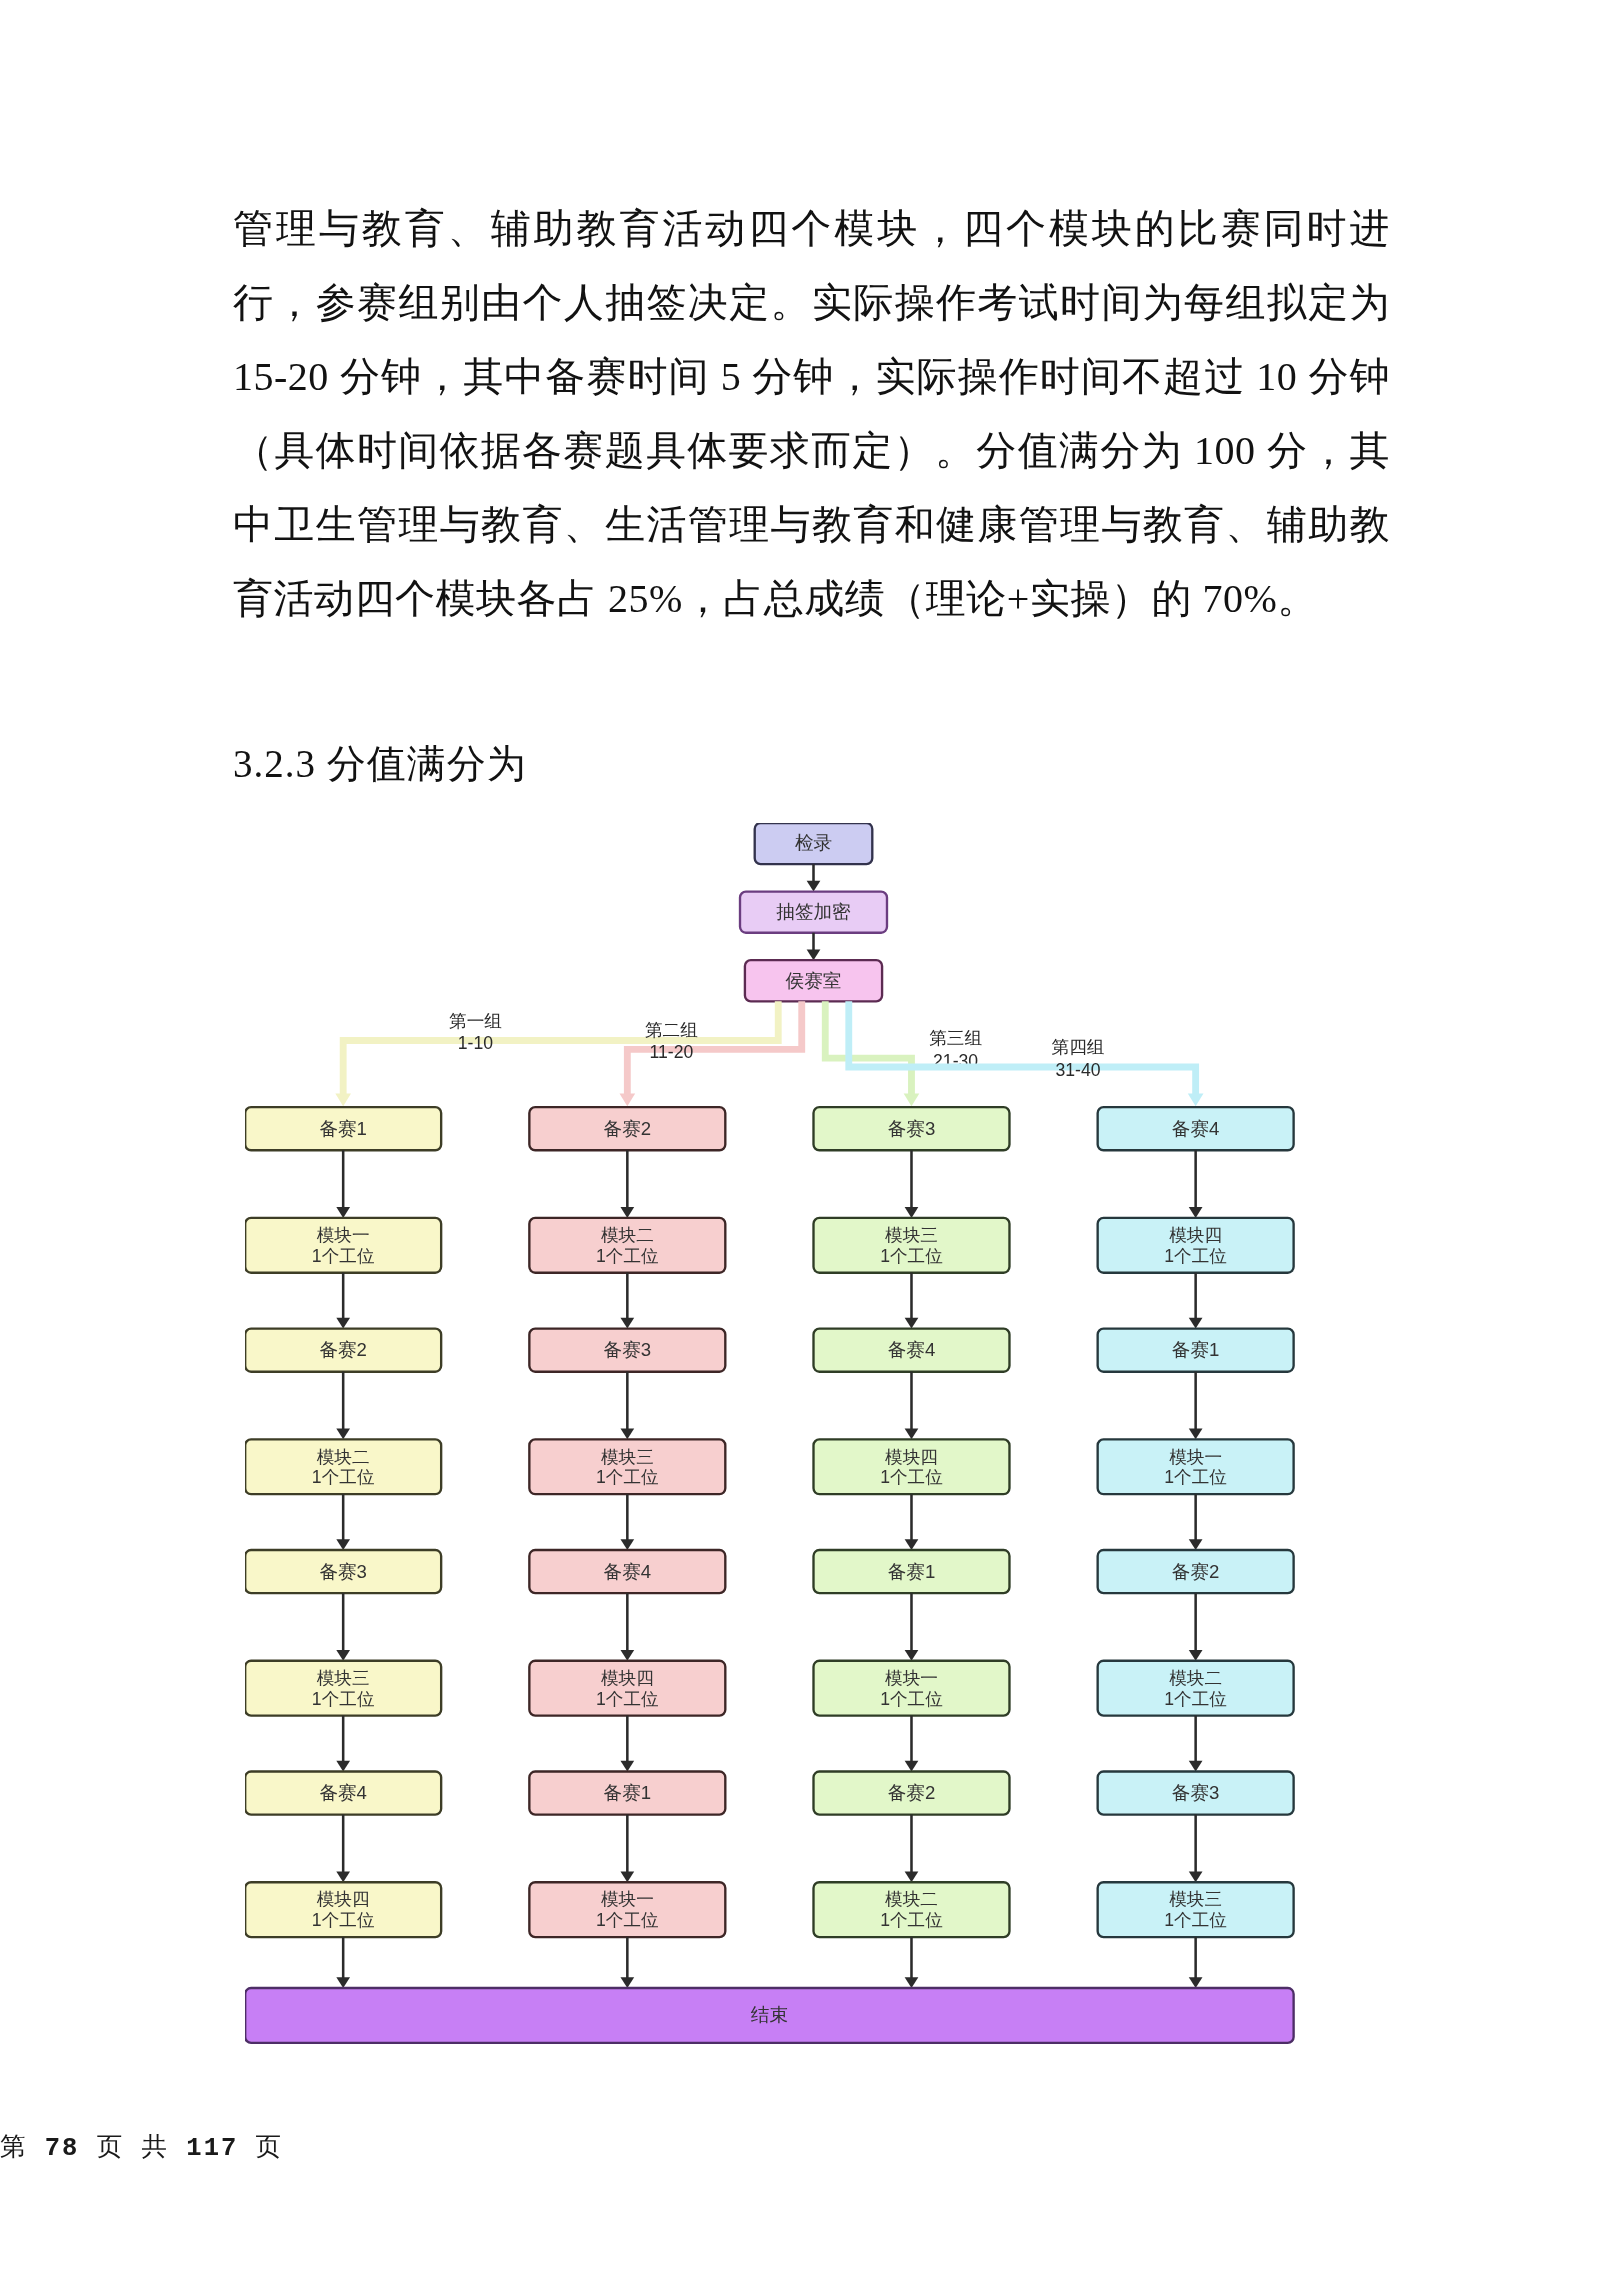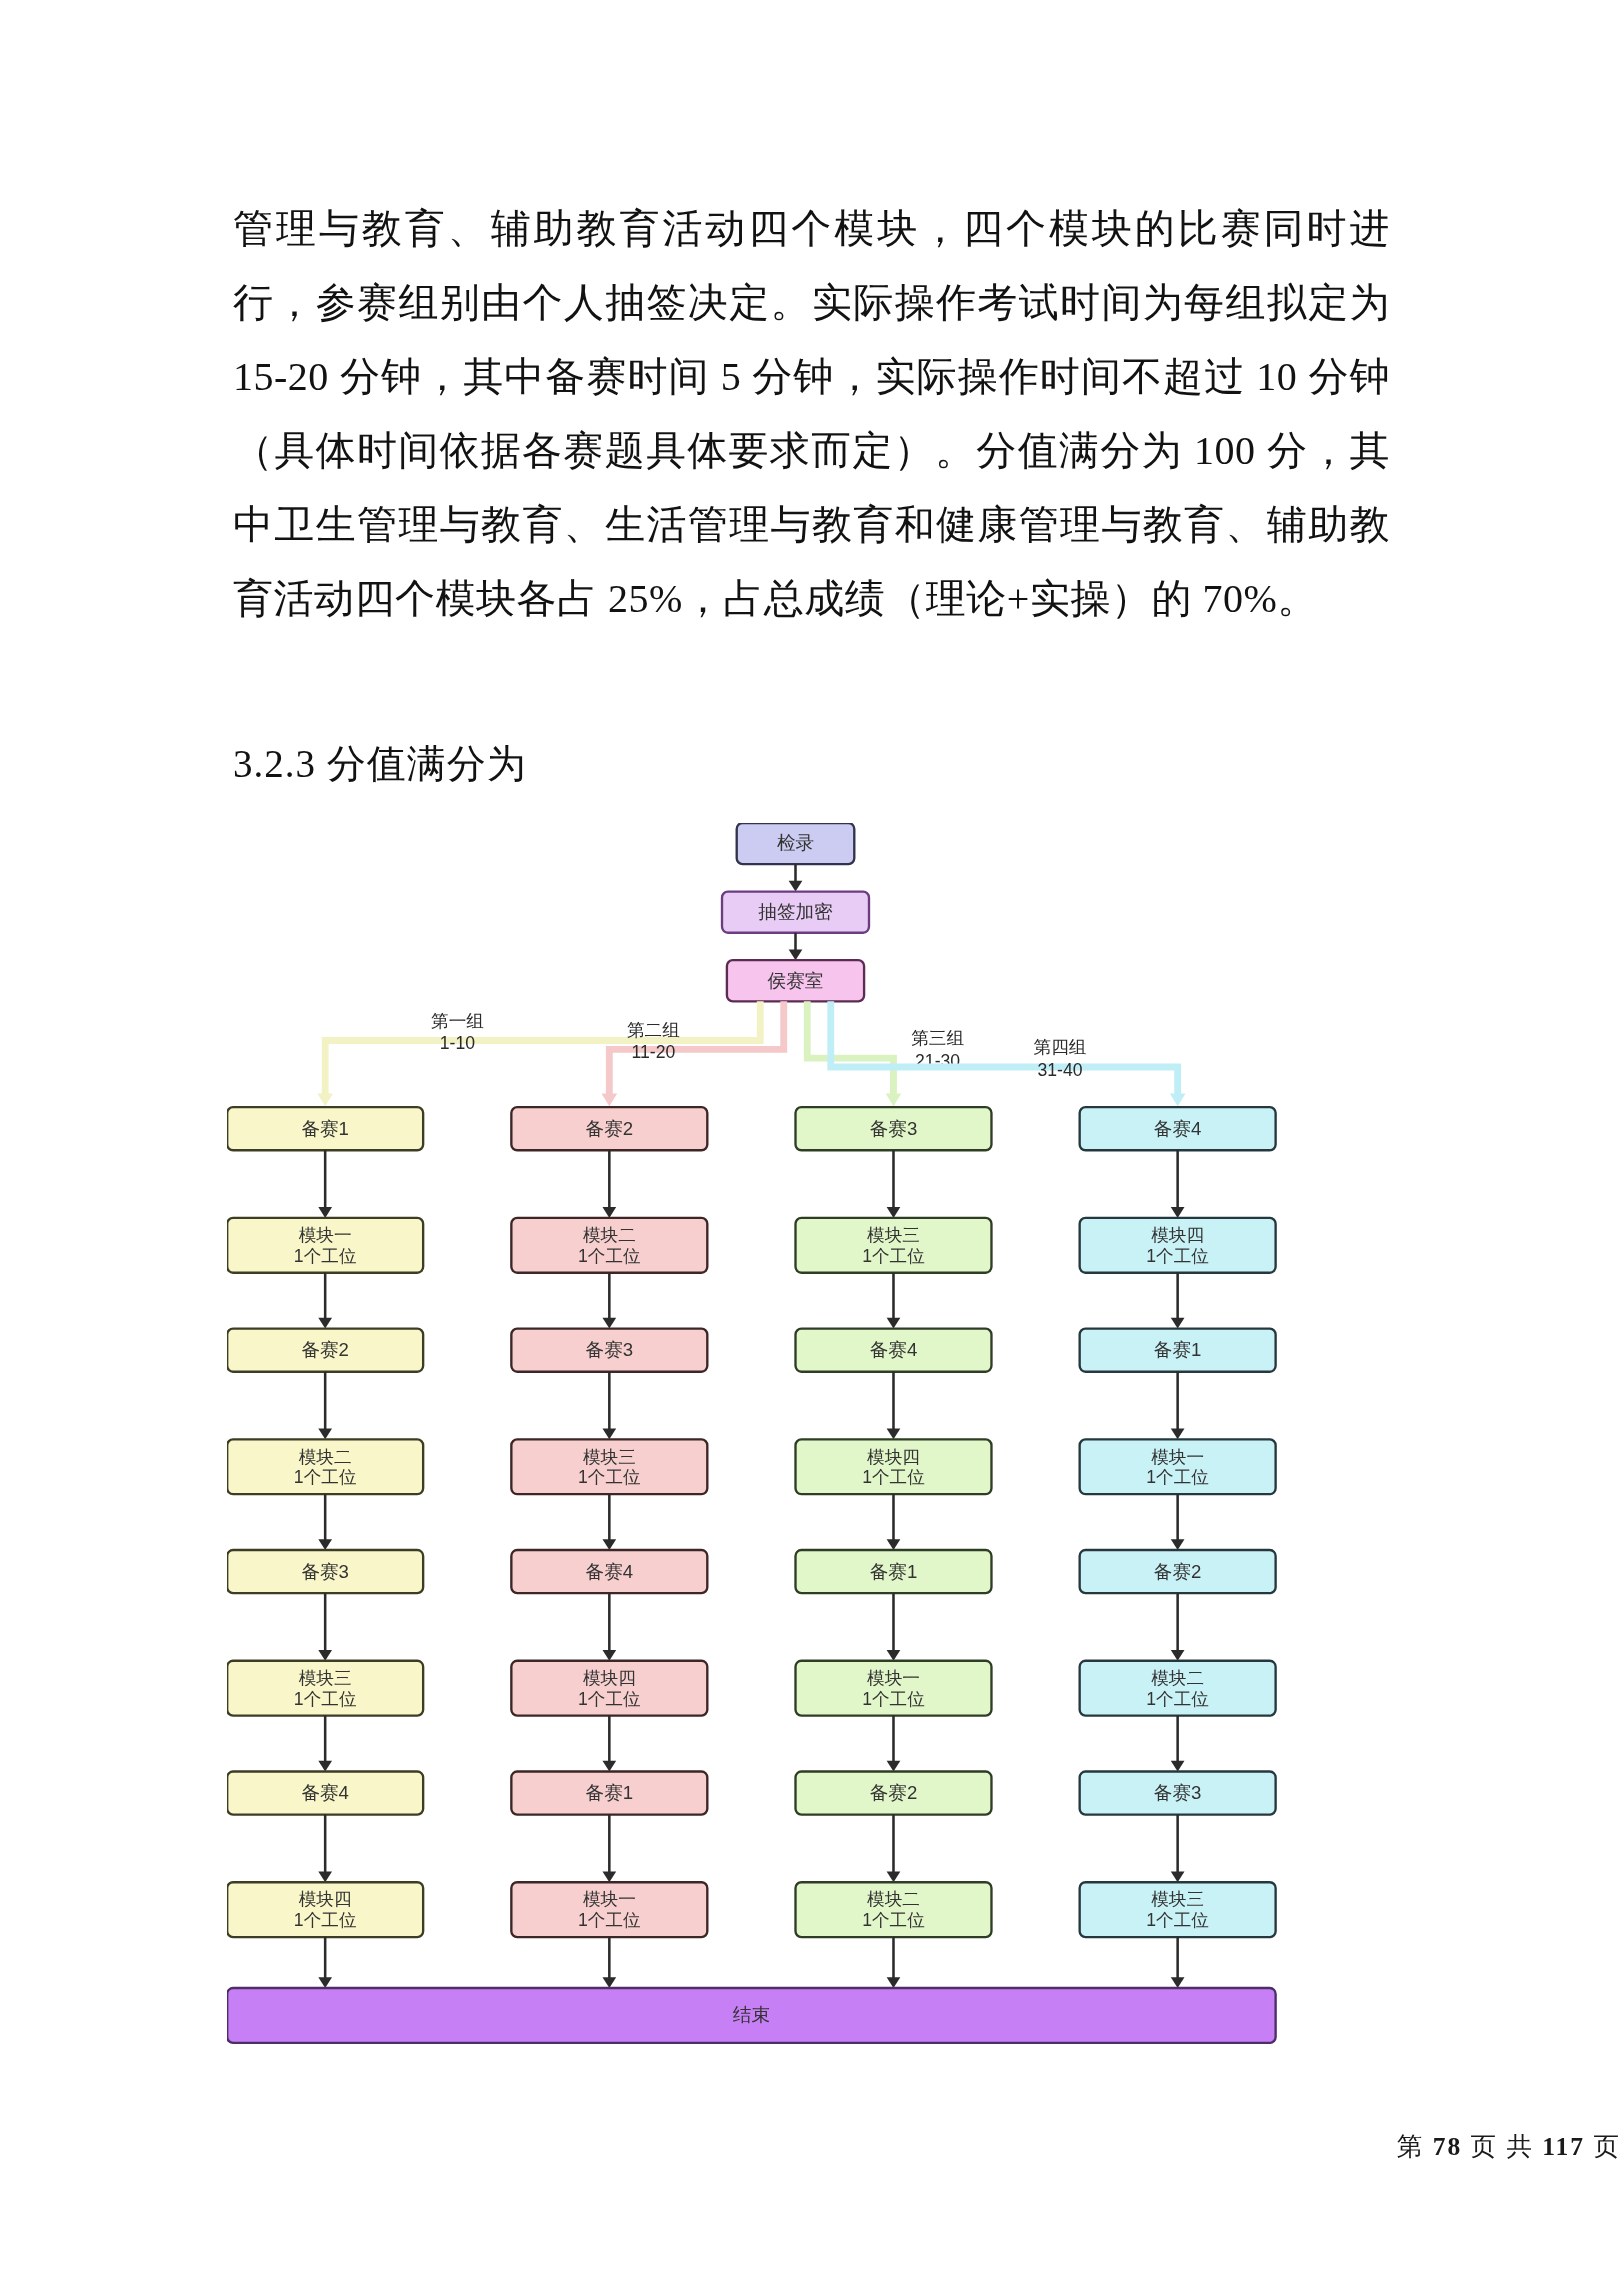"检录" #chart { left: 227px -> 245px }
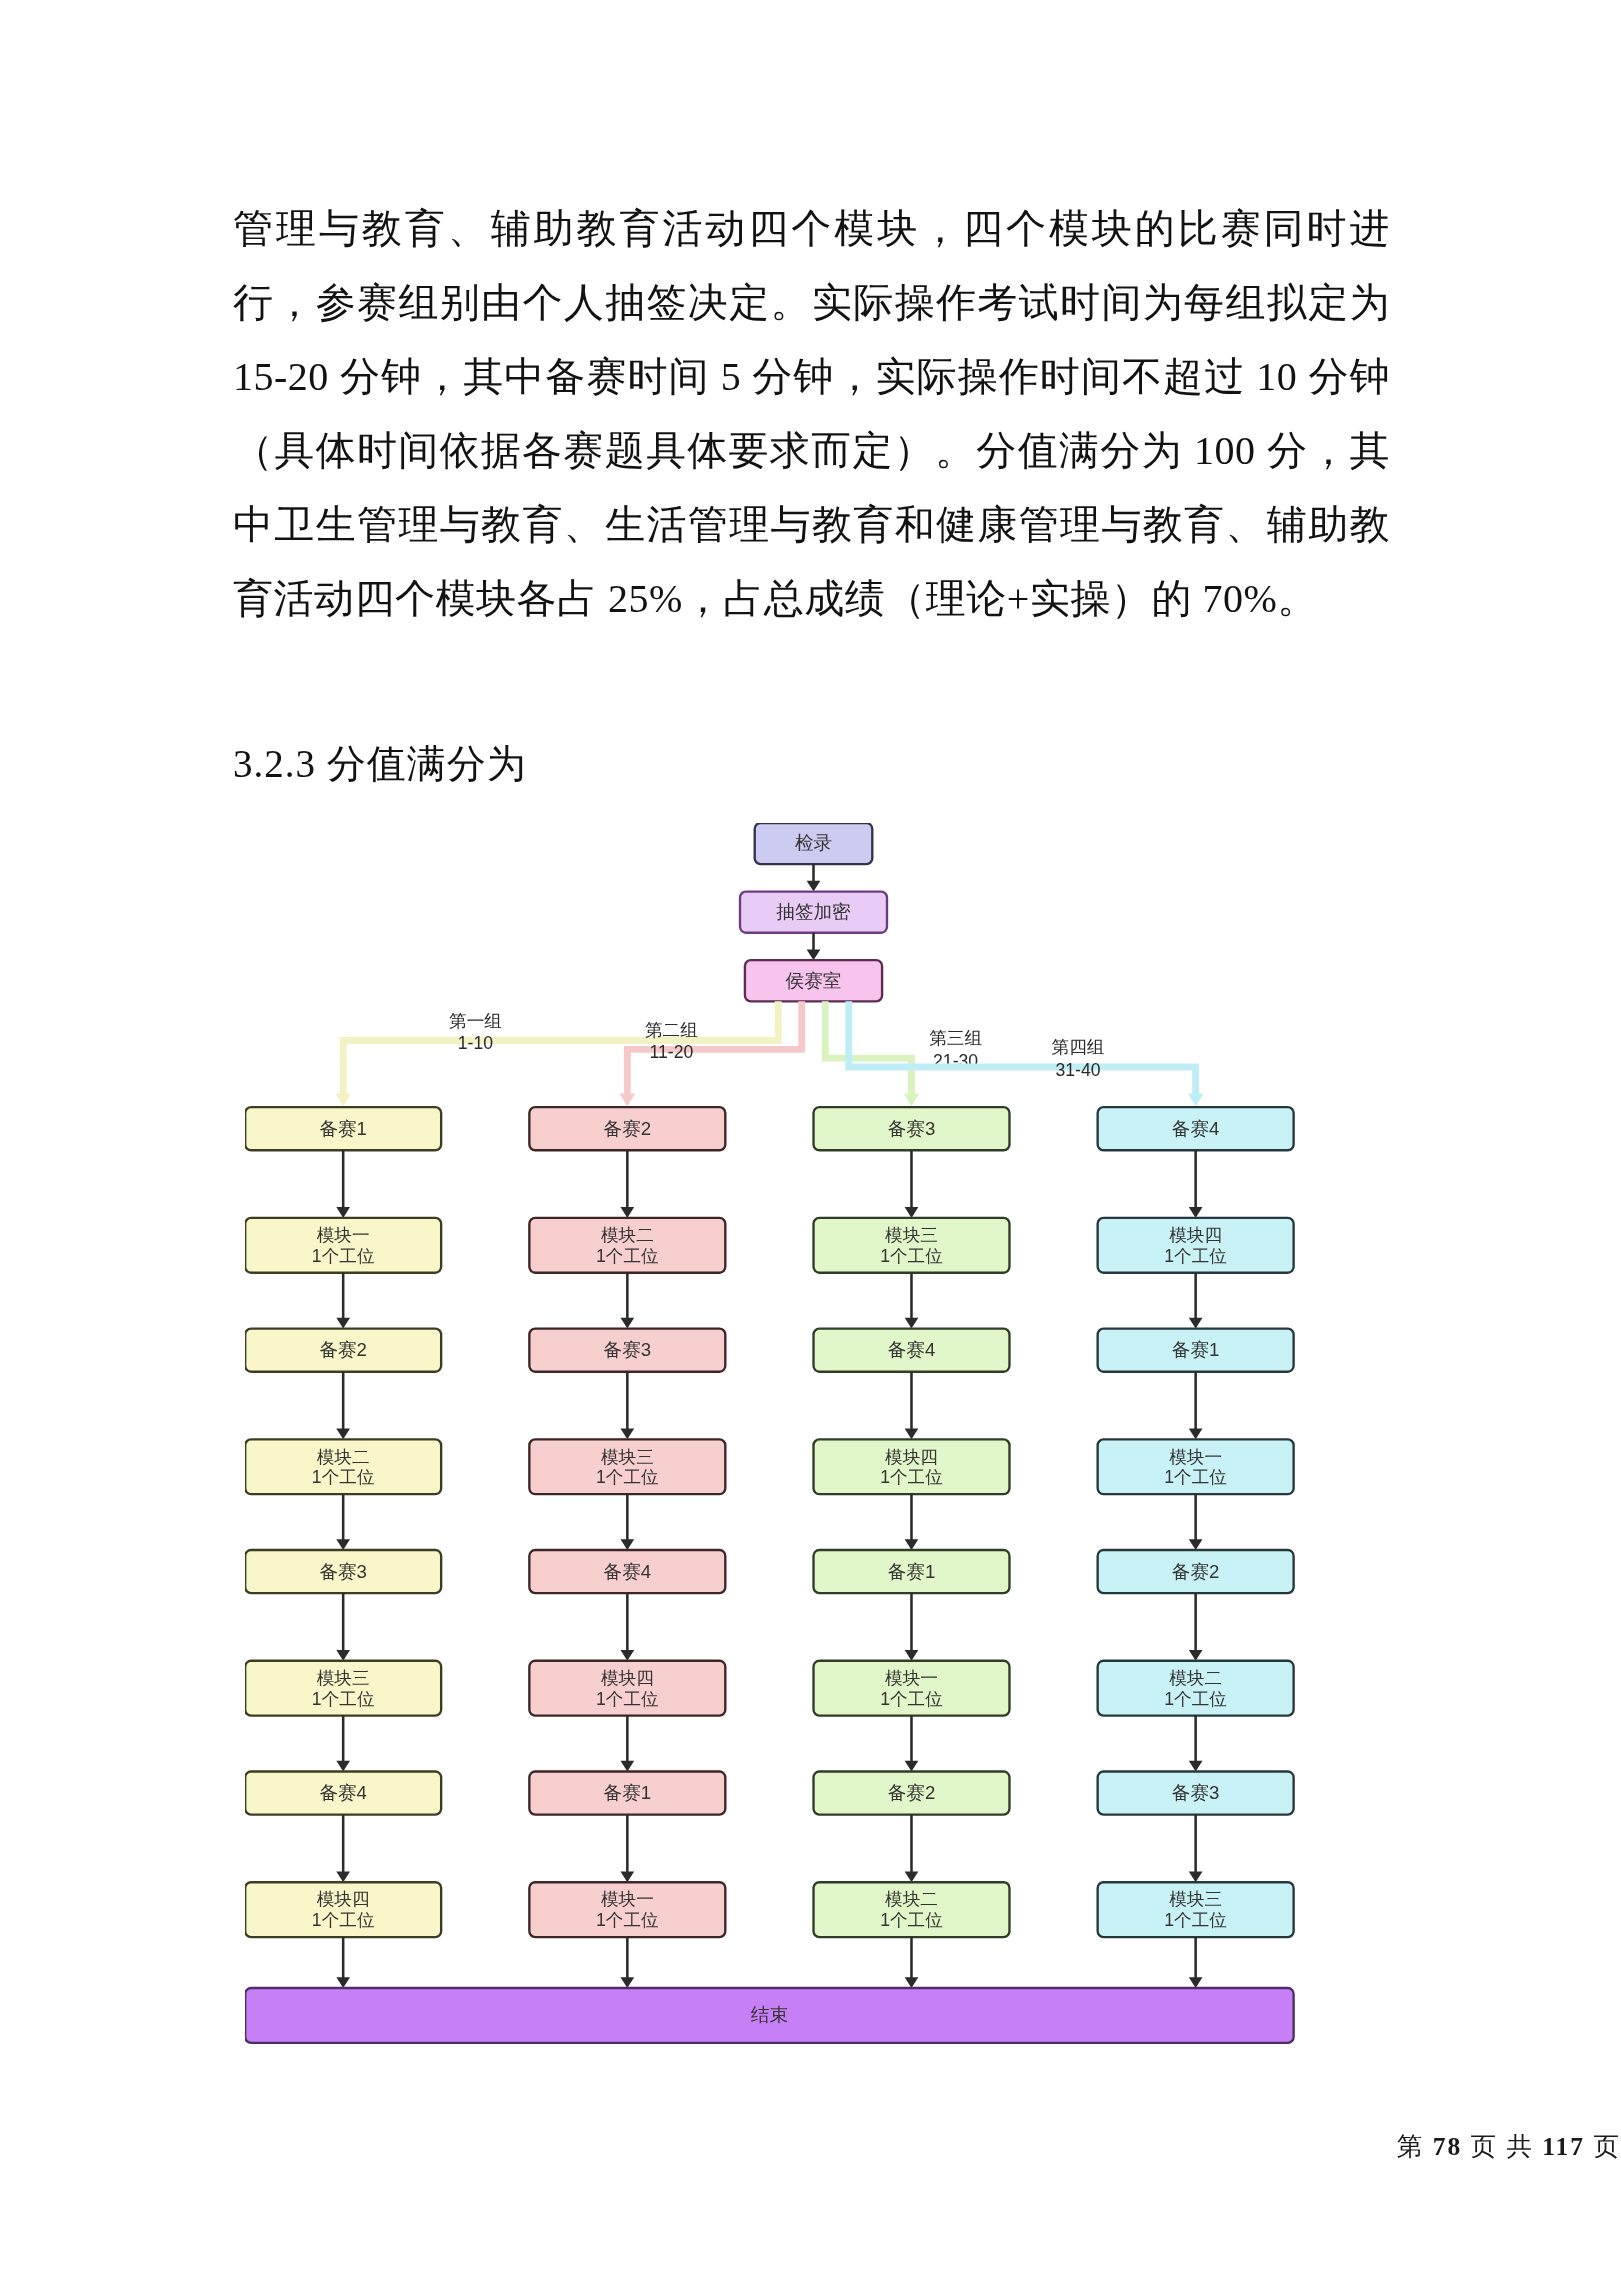"第 78 页 共 117" .footer { font-family: Liberation Serif, serif -> Liberation Mono, monospace; text-align: right -> left }
